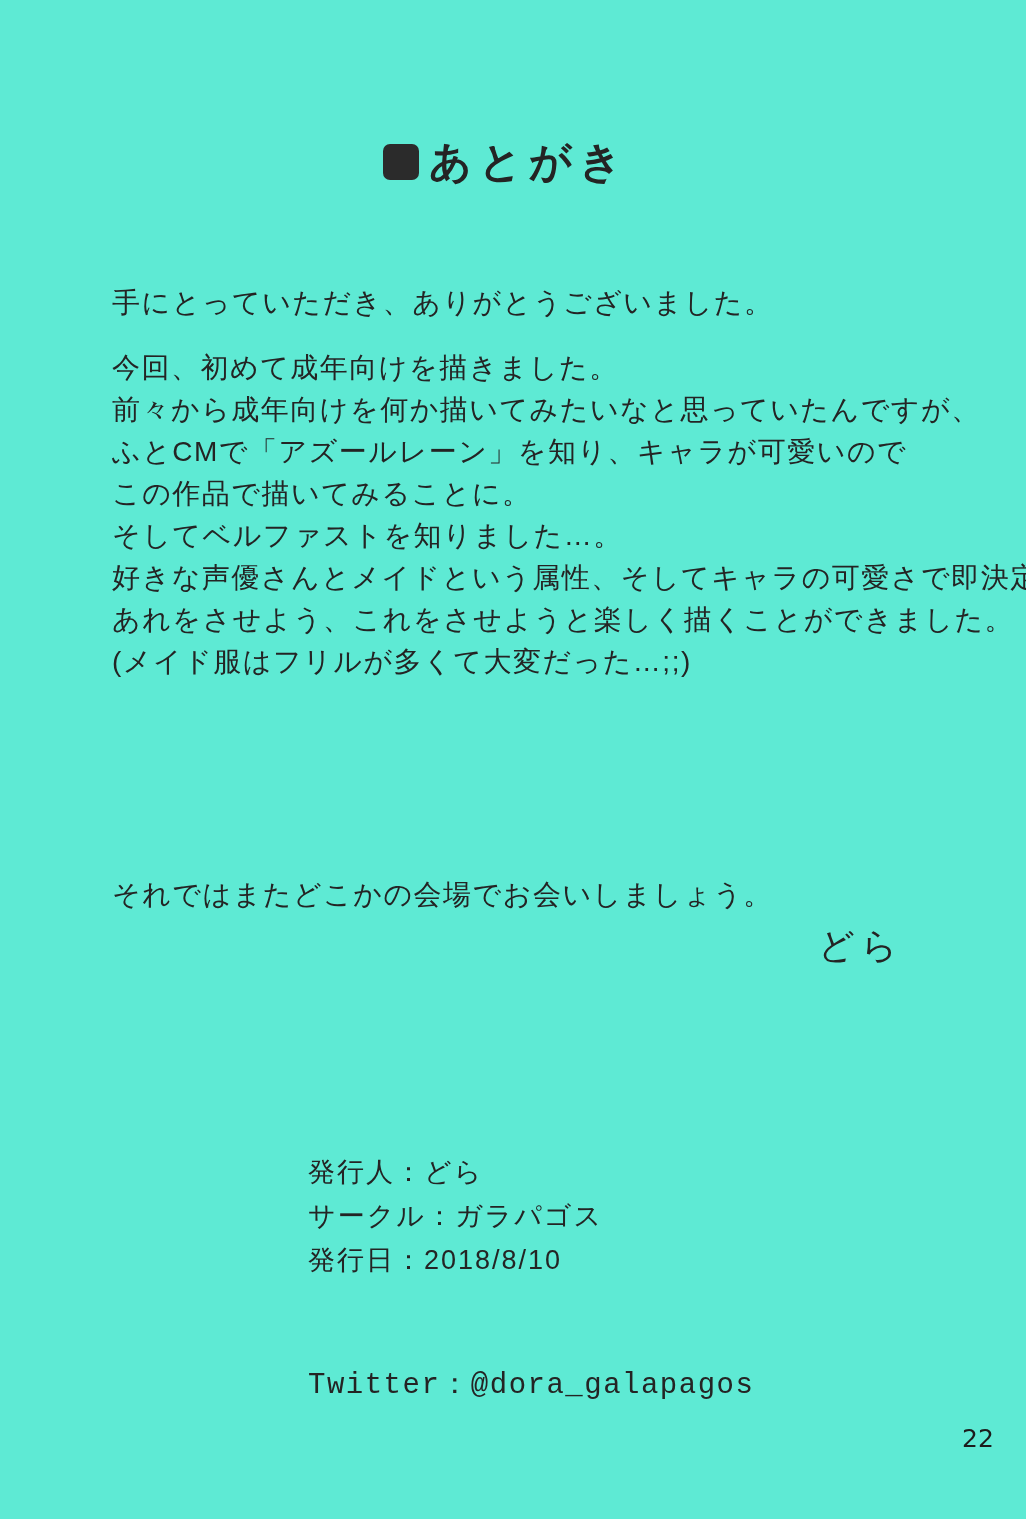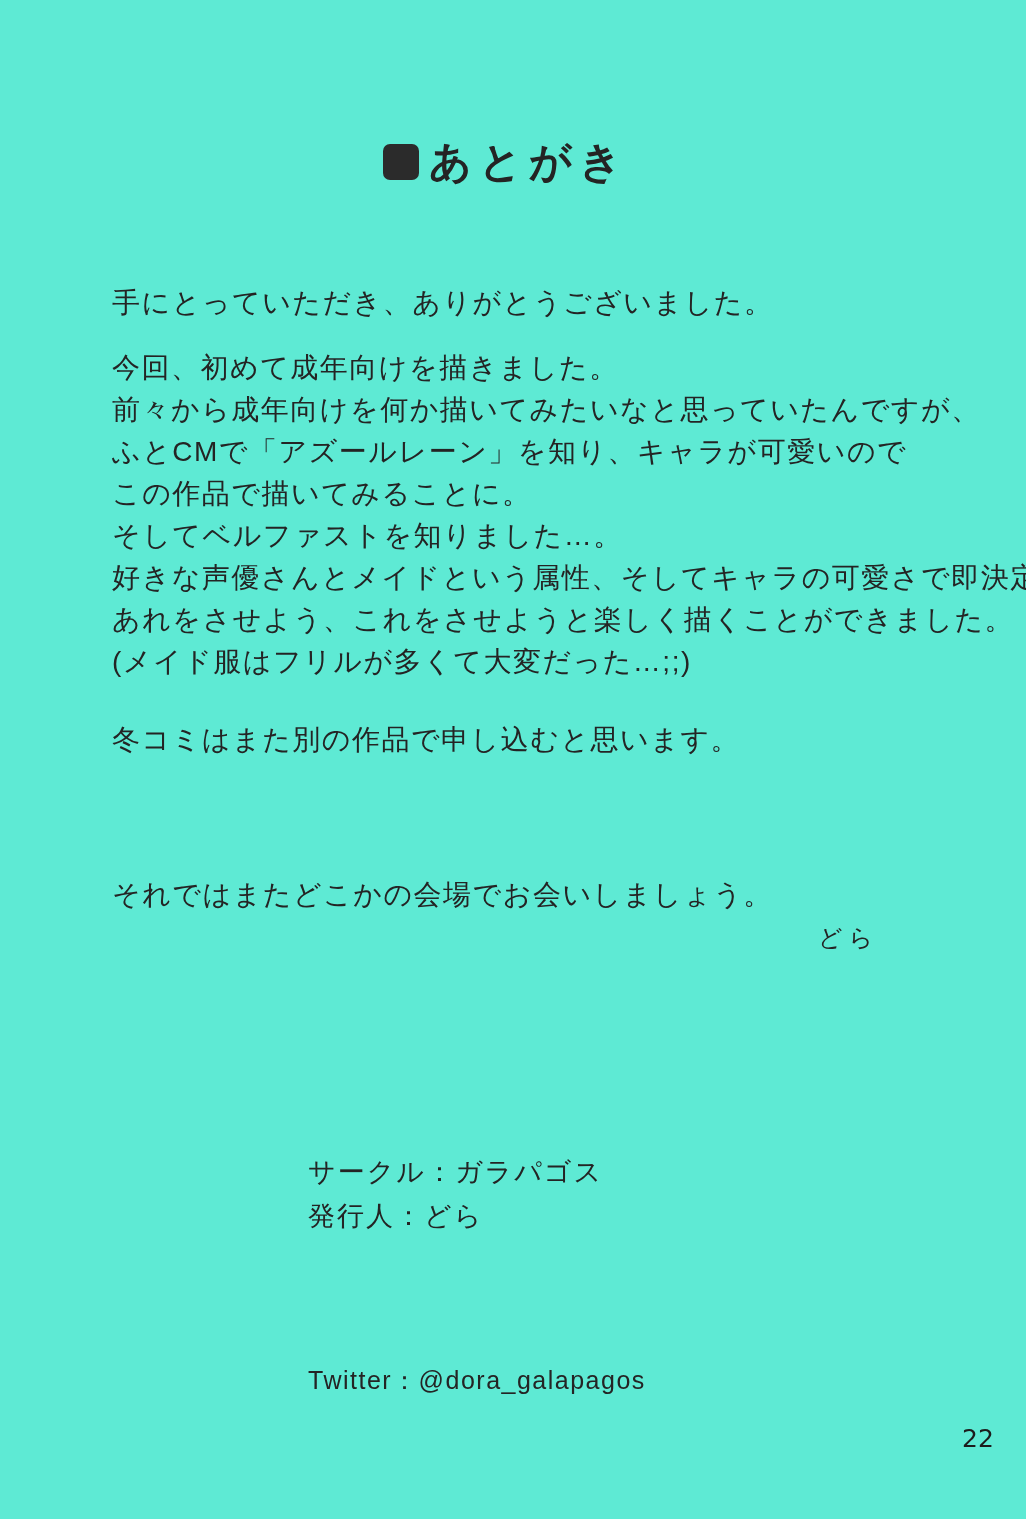"冬コミはまた別の作品で申し込むと思います。" div { html: <div>冬コミはまた別の作品で申し込むと思います。</div> -> none }
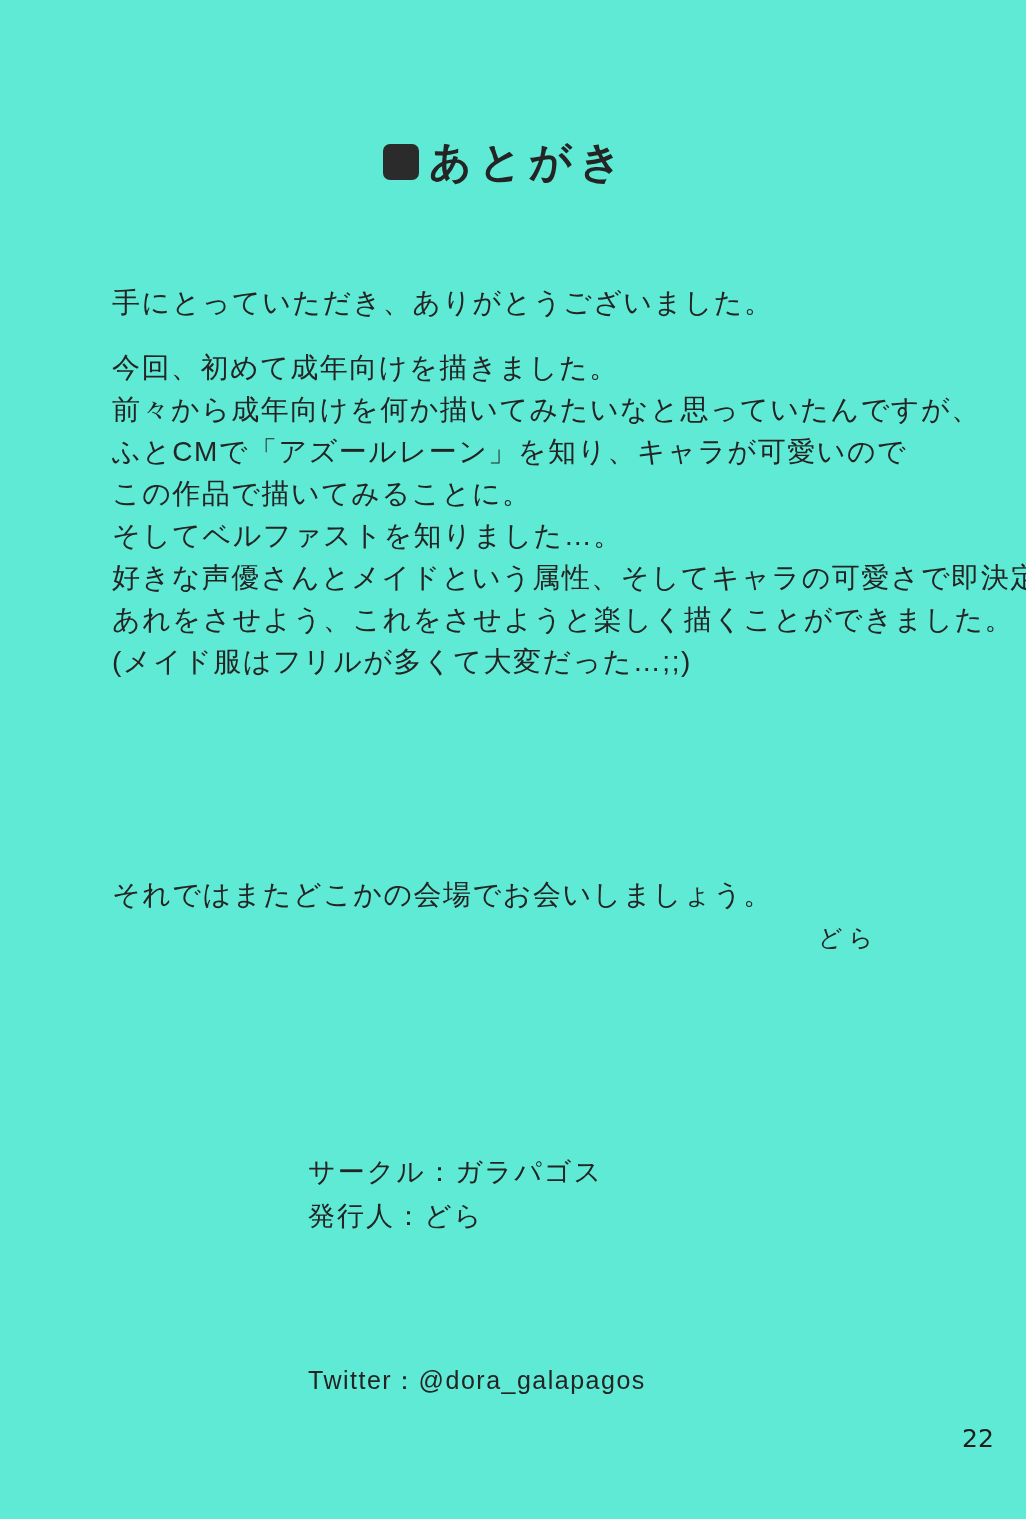"どら" .signature { font-size: 24px -> 36px }
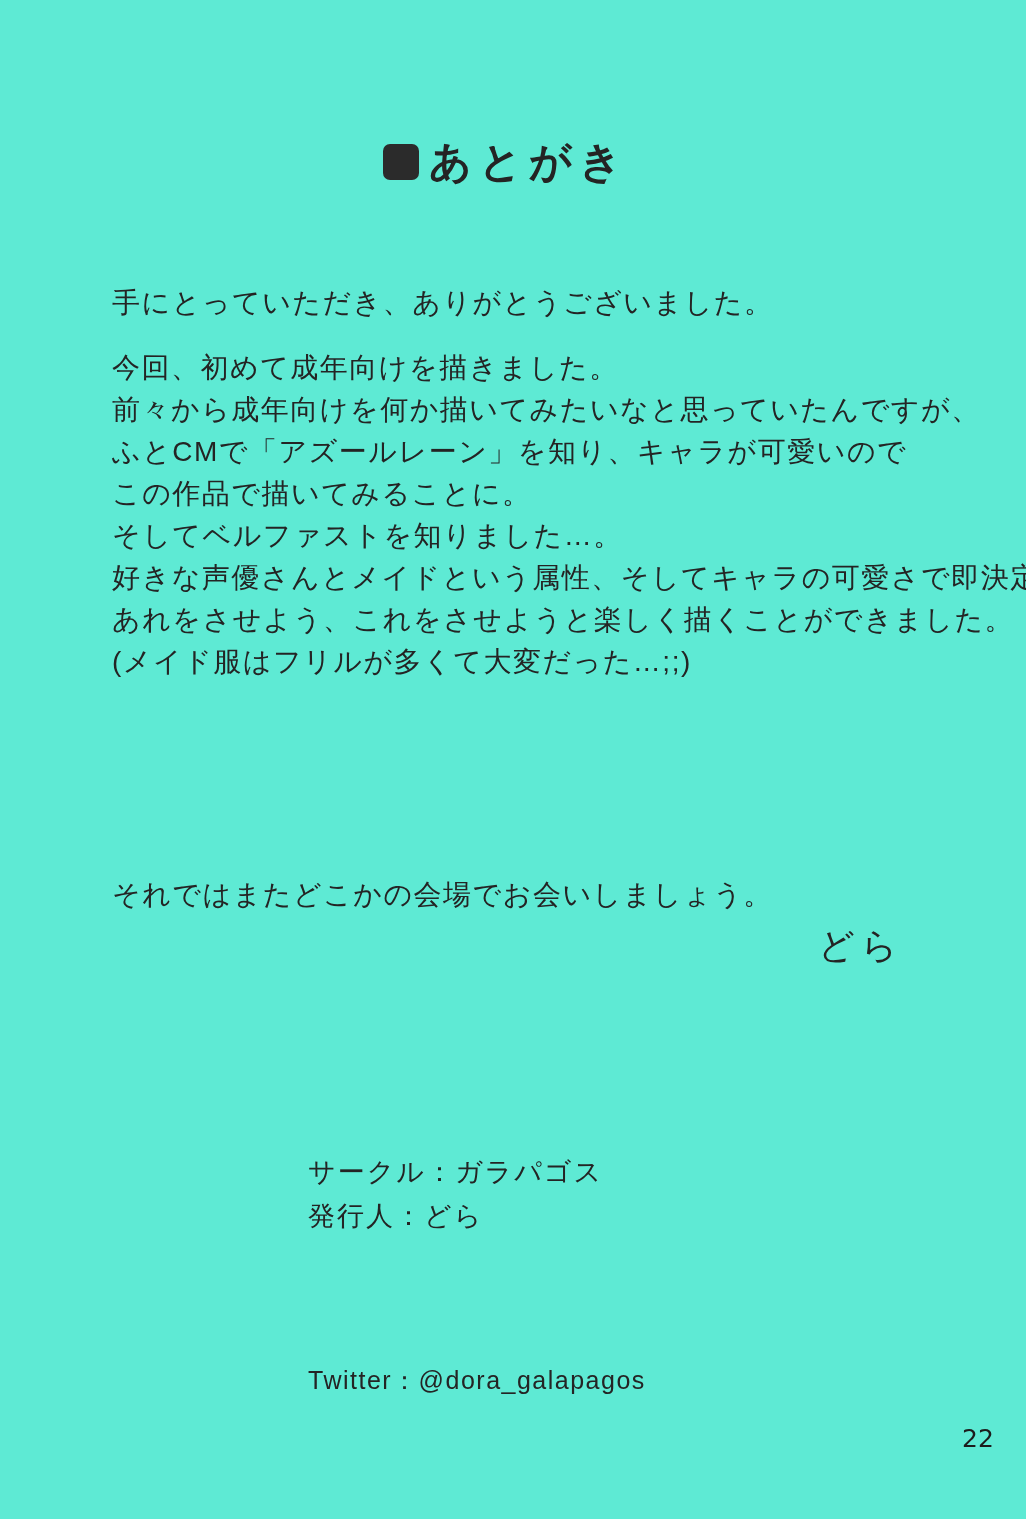"サークル：ガラパゴス" div { order: before "発行人：どら" -> after "発行人：どら" }
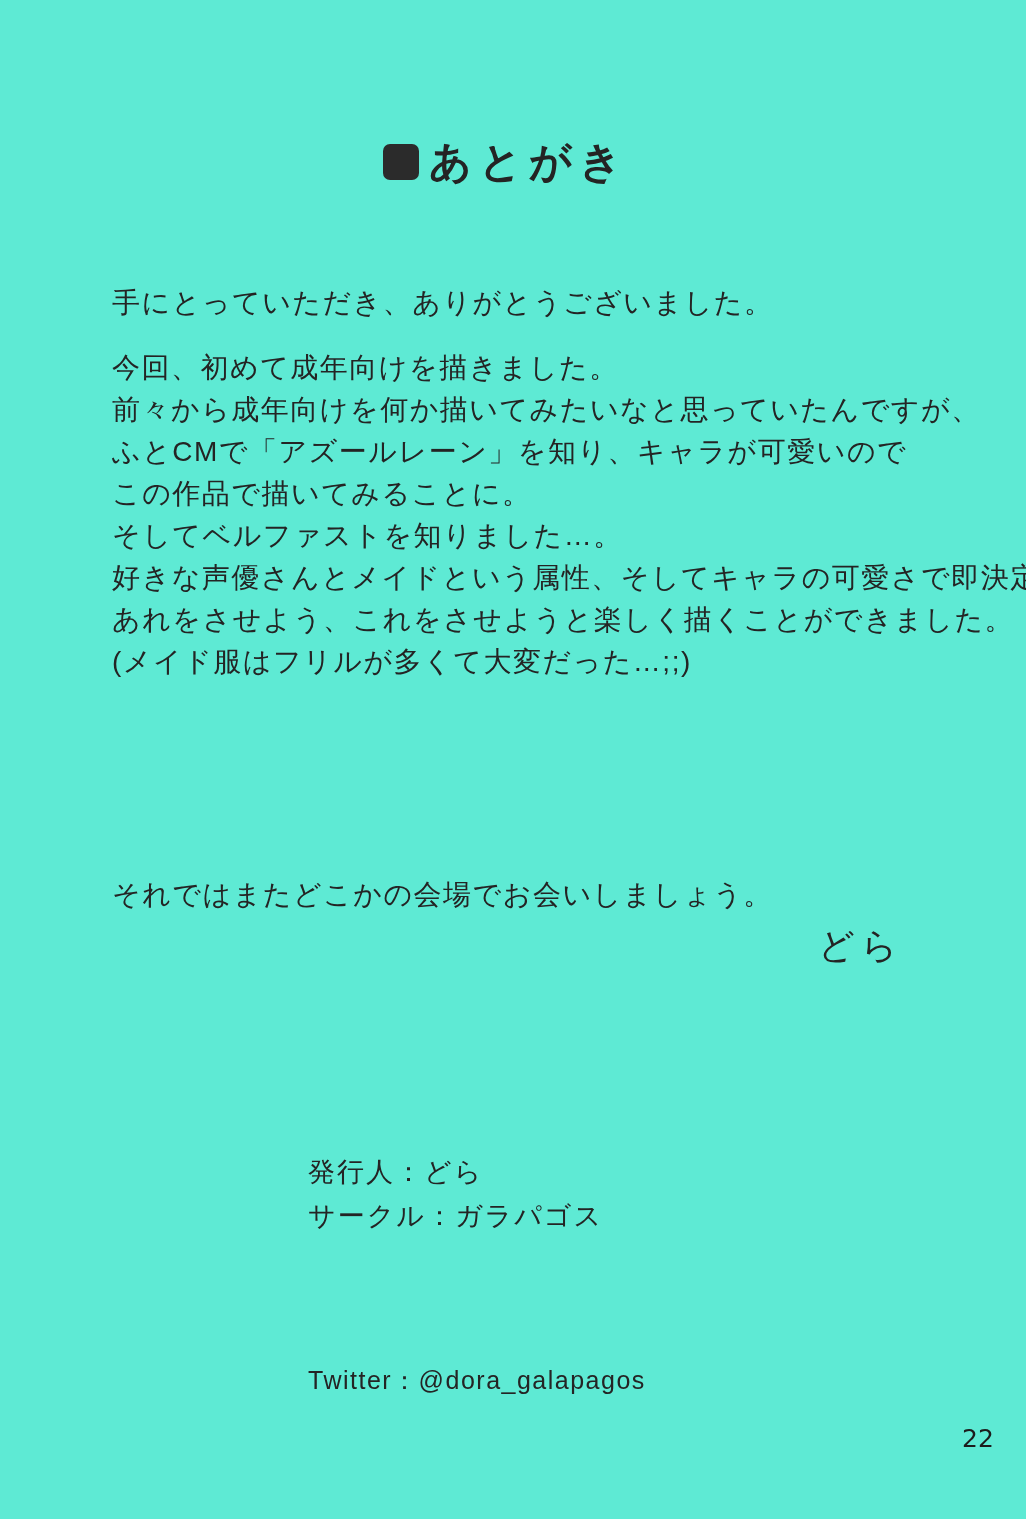"発行日：2018/8/10" div { html: none -> <div>発行日：2018/8/10</div> }
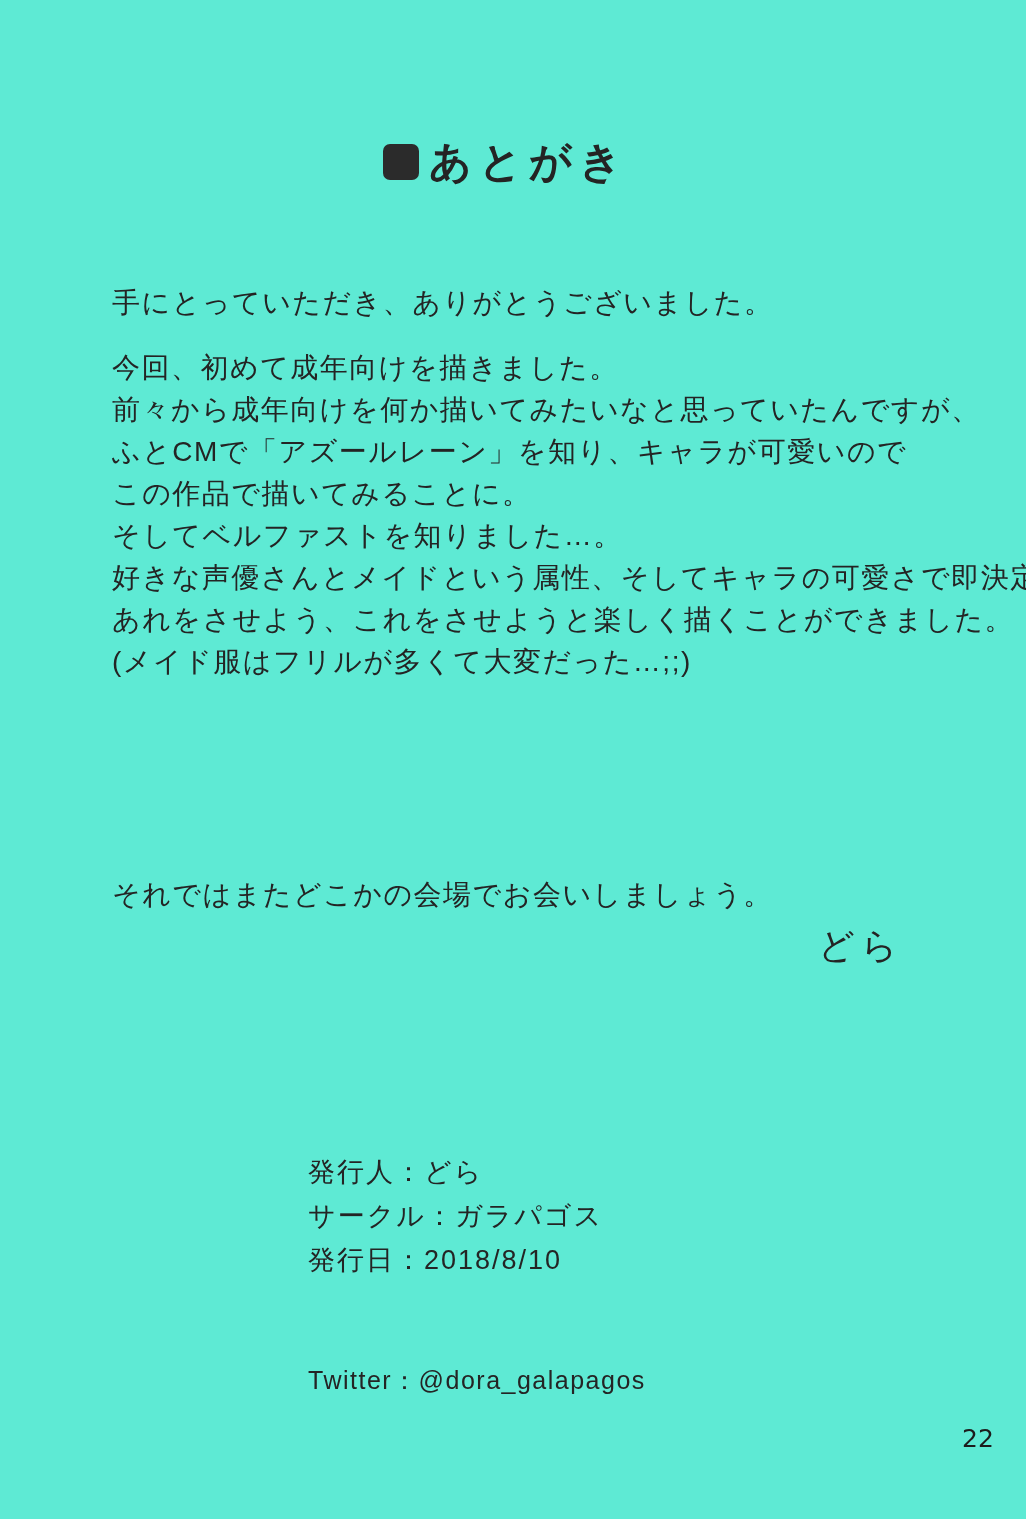"Twitter：@dora_galapagos" .twitter-line { font-family: none -> Liberation Mono, monospace; font-size: 25px -> 29px }
